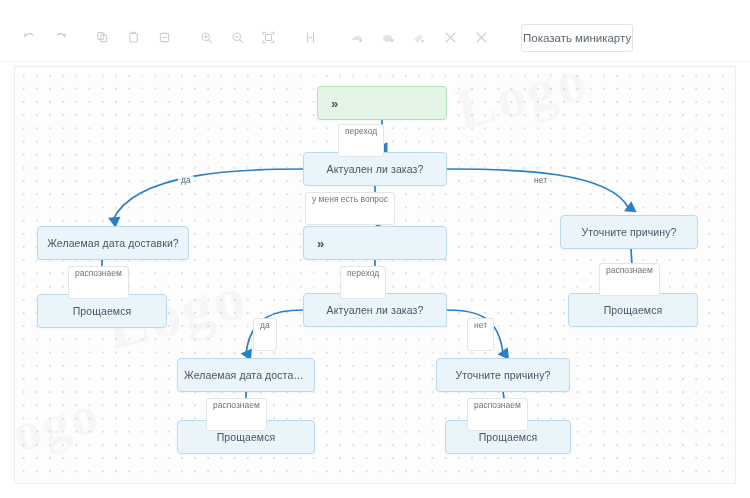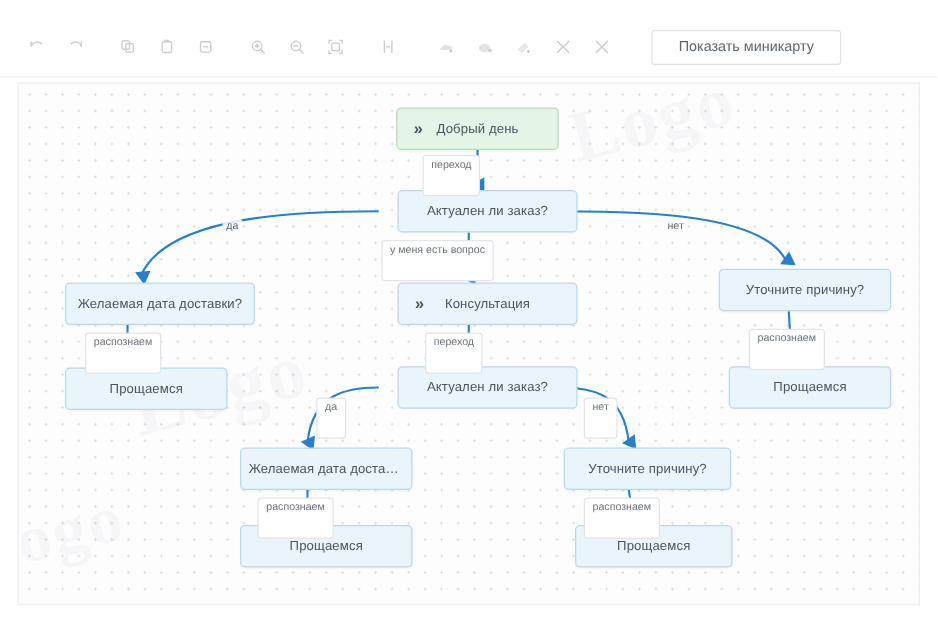"Показать миникарту" .minimap-btn { padding: 0 21px -> 0 1px }
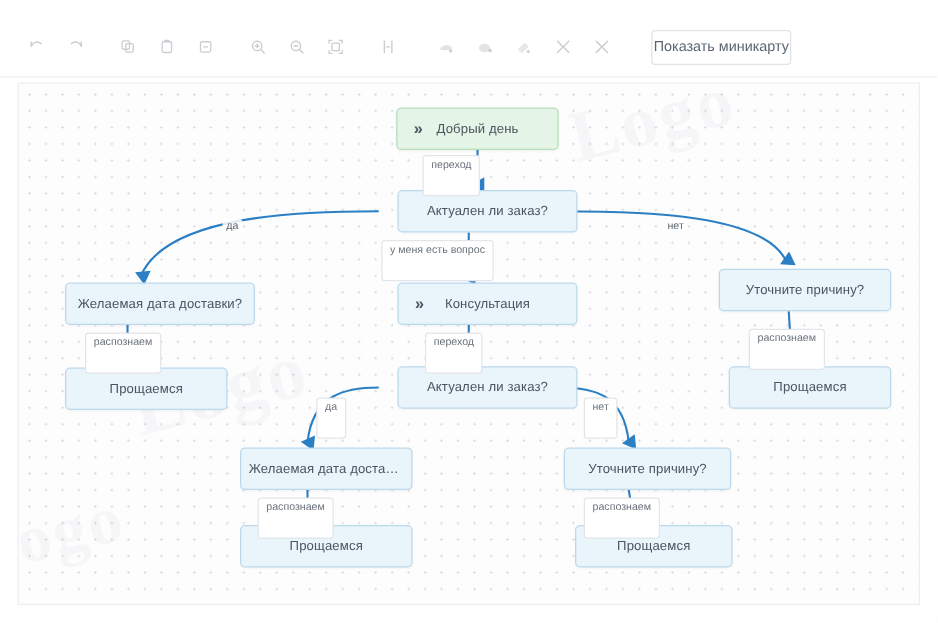"Добрый день" span.lbl { html: <span>Добрый день</span> -> none }
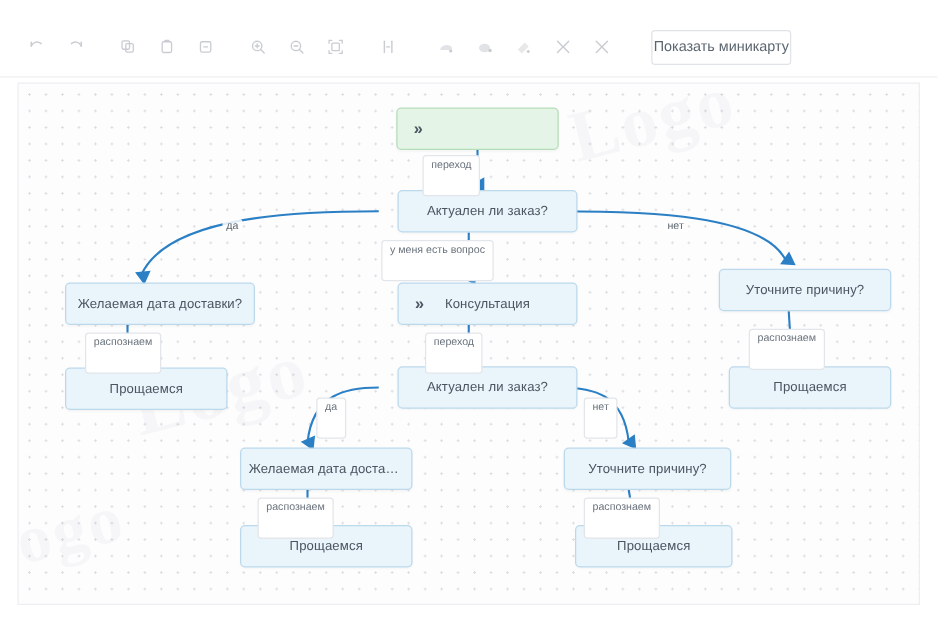"Актуален ли заказ?" .node.blue { margin-left: 15px -> none }
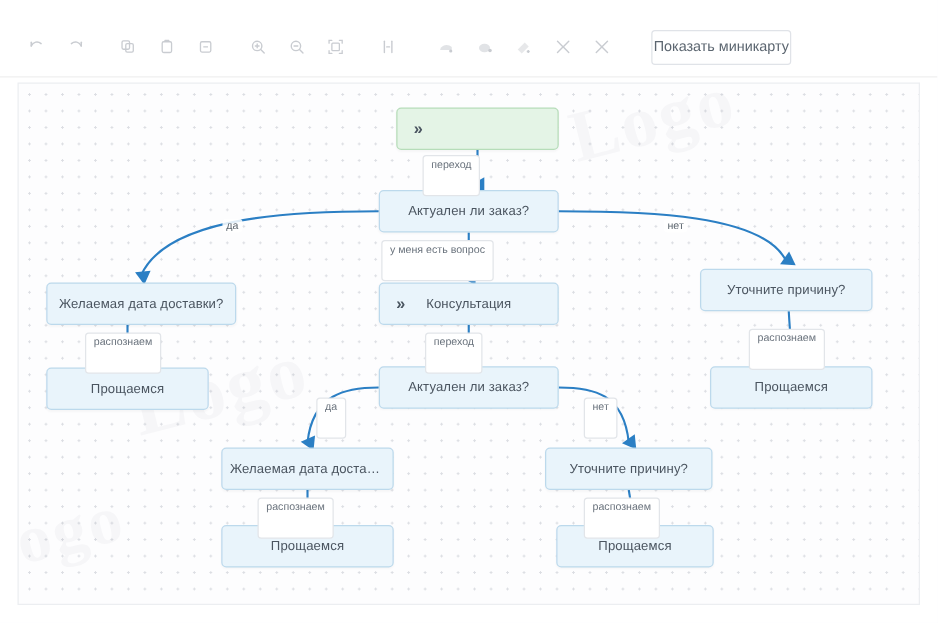"Консультация" span.lbl { html: <span>Консультация</span> -> none }
